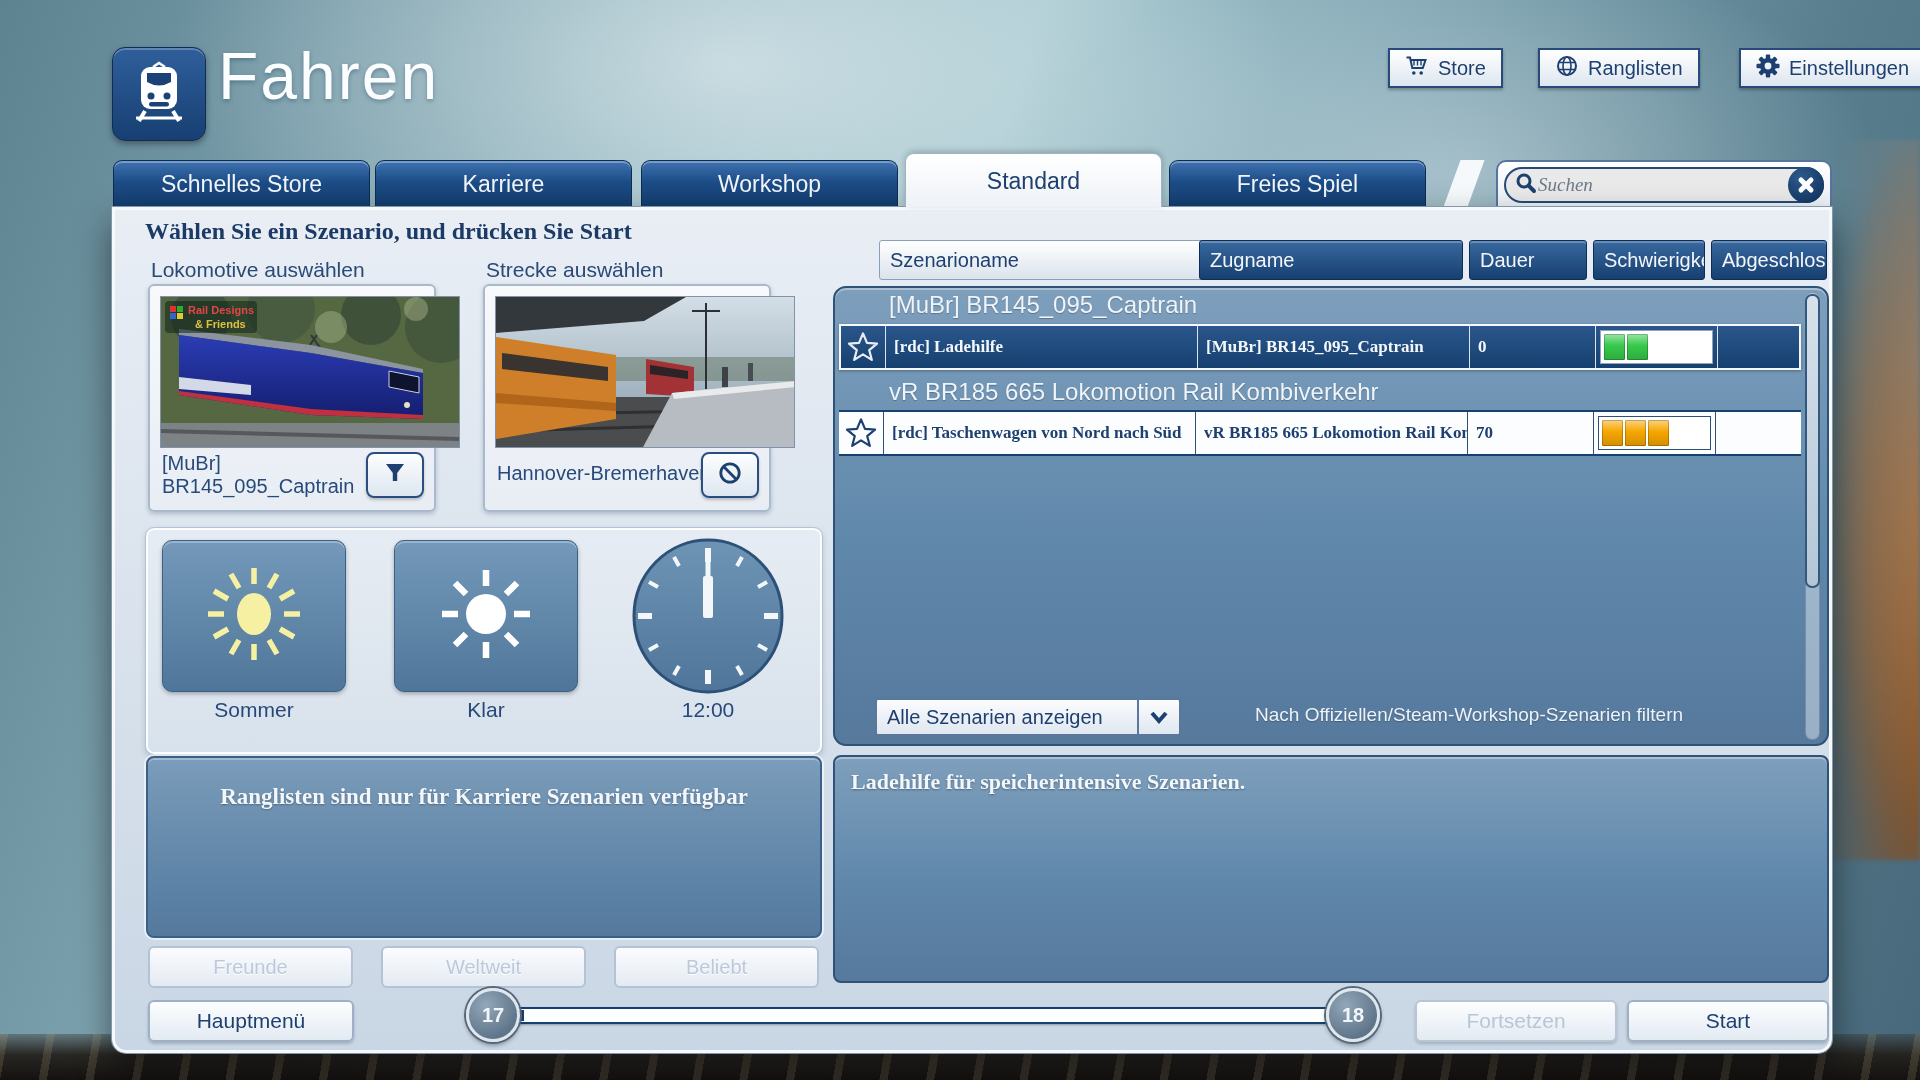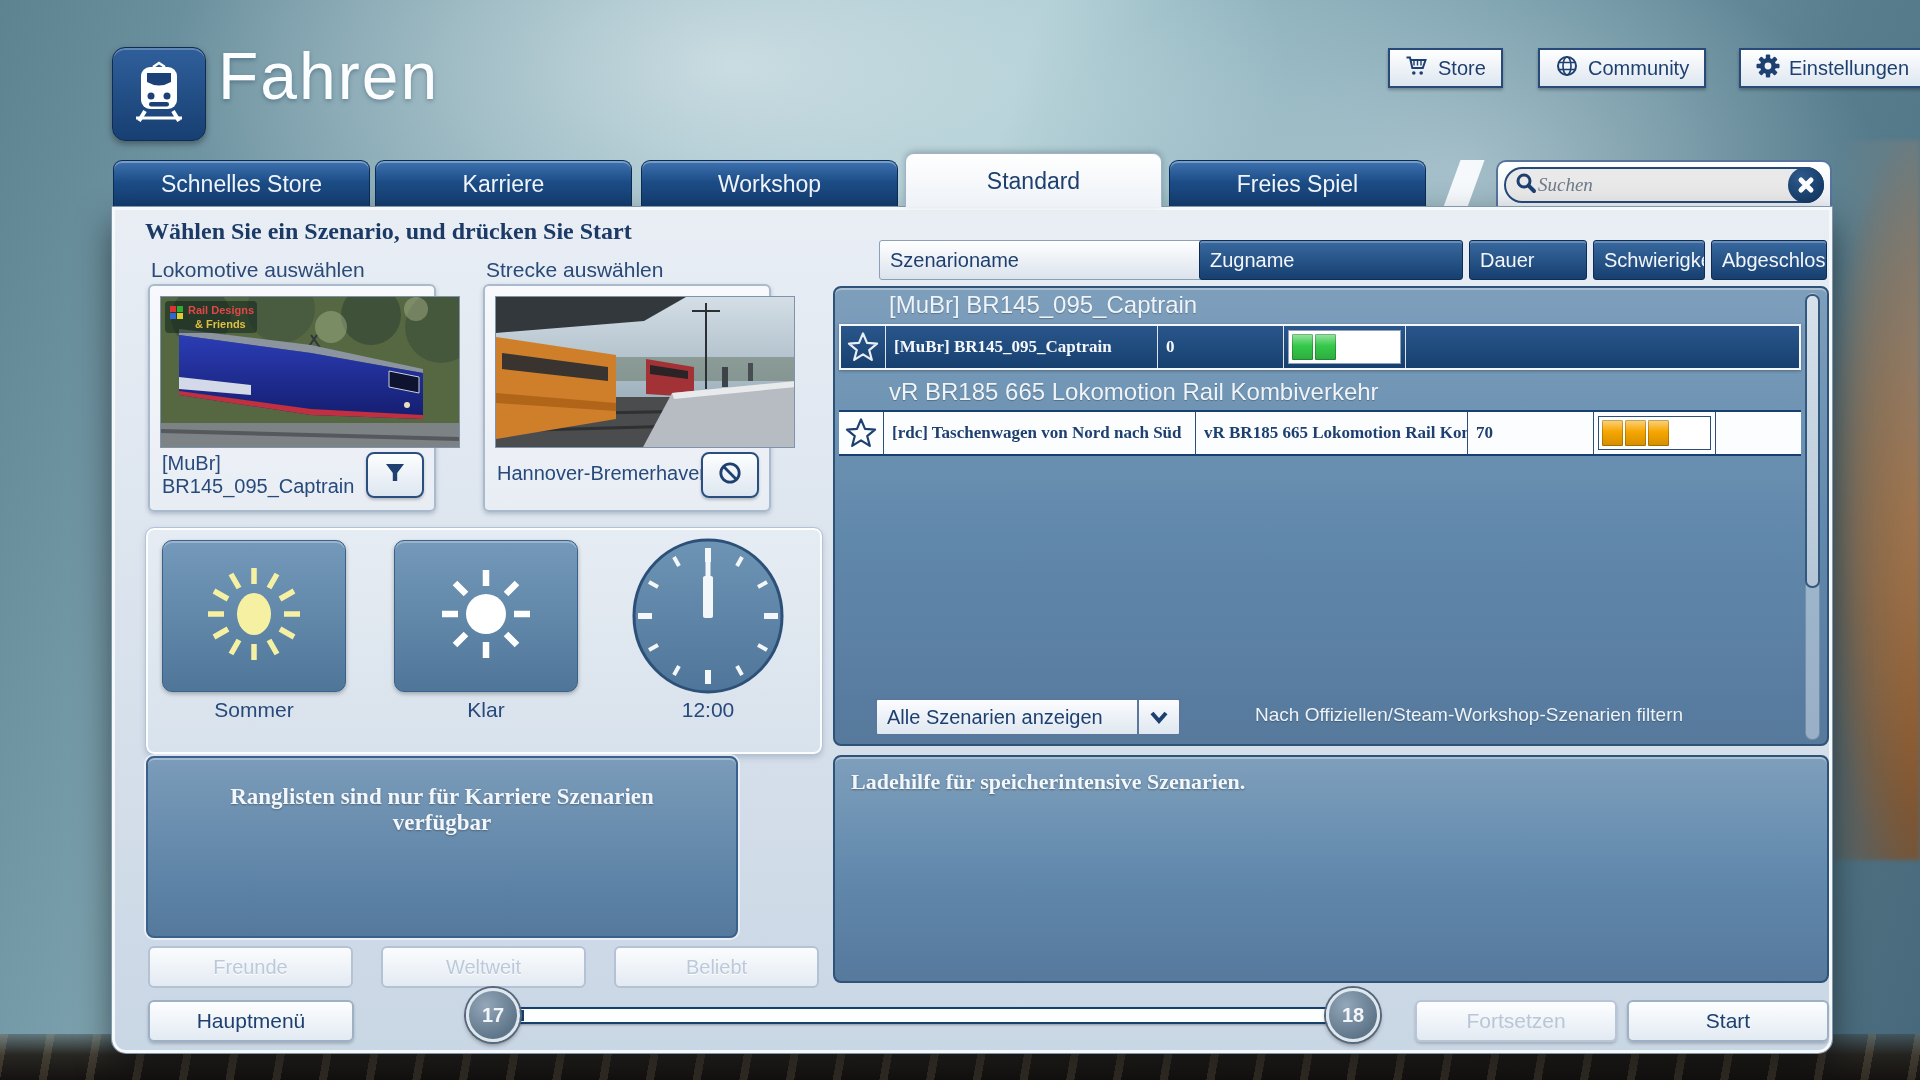"Community" span { text: Community -> Ranglisten }
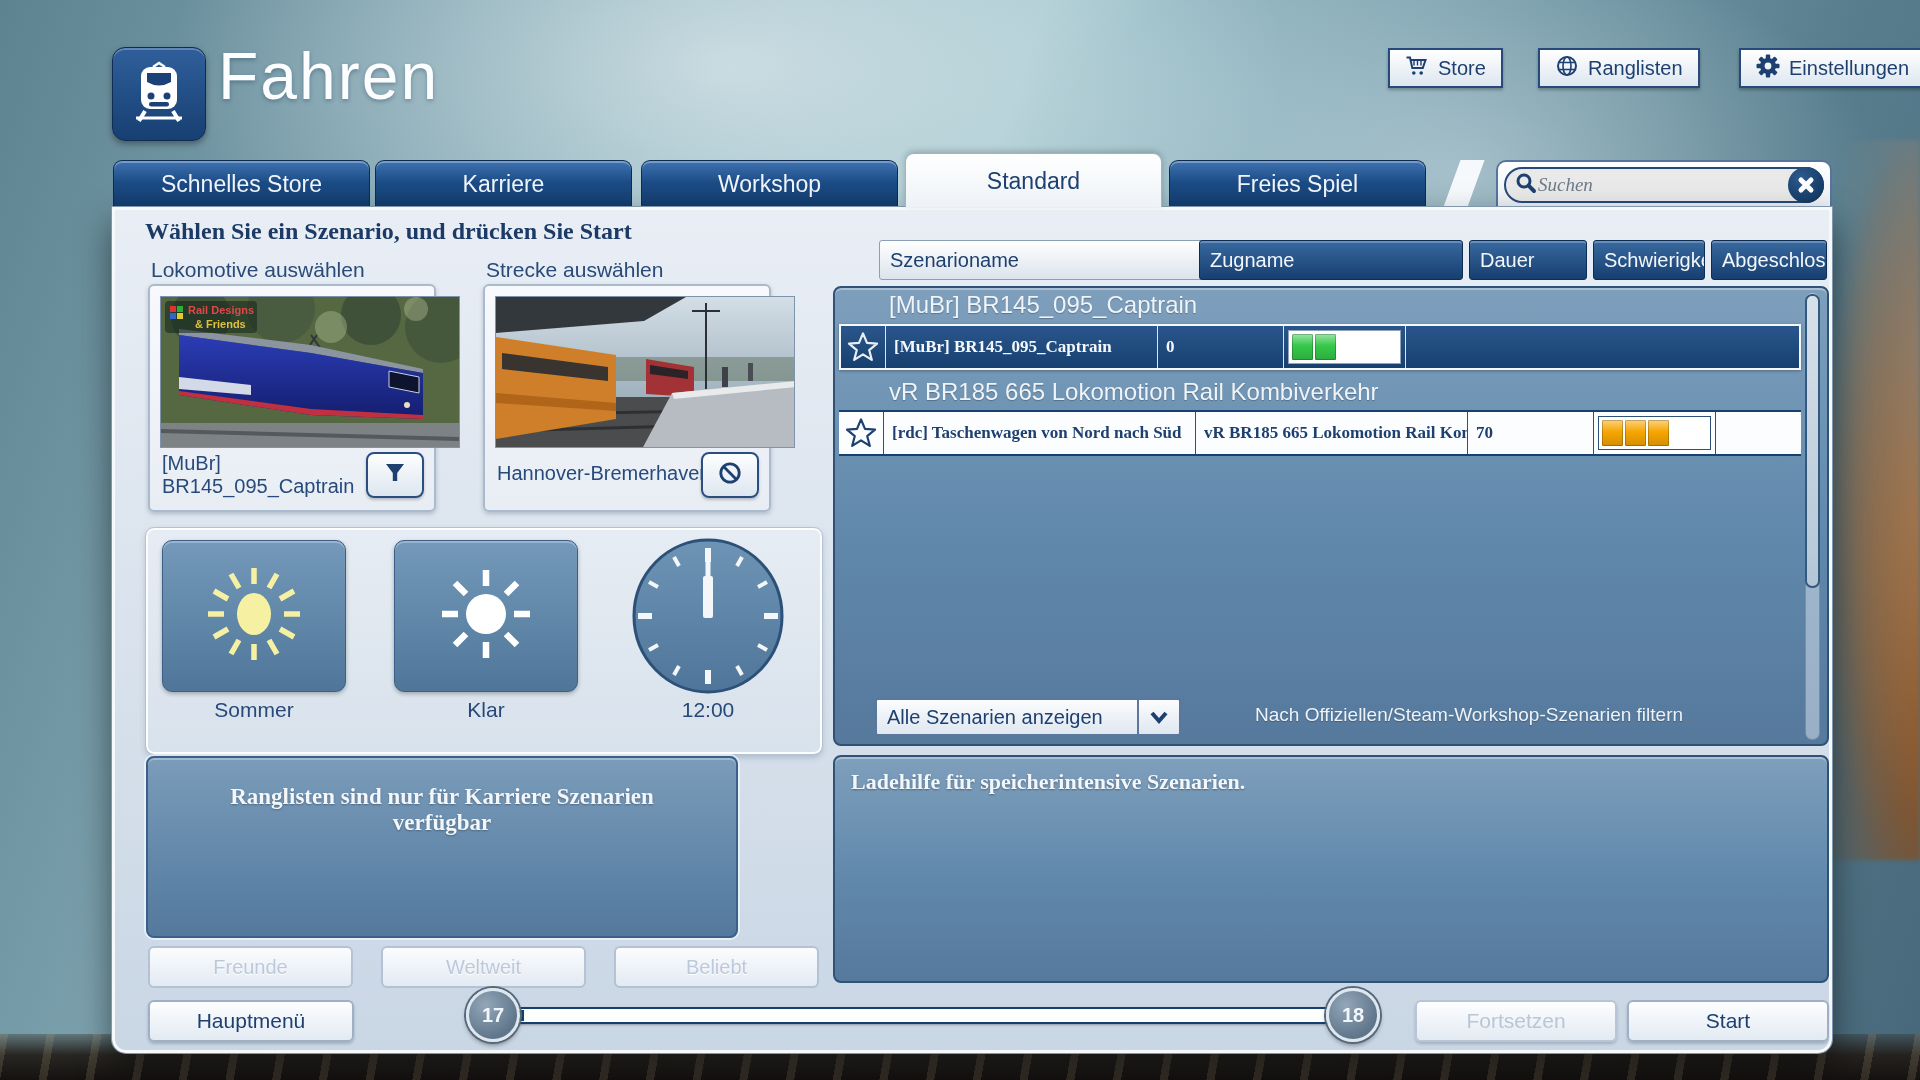"[MuBr] BR145_095_Captrain" .list { border-radius: 8px -> 13px }
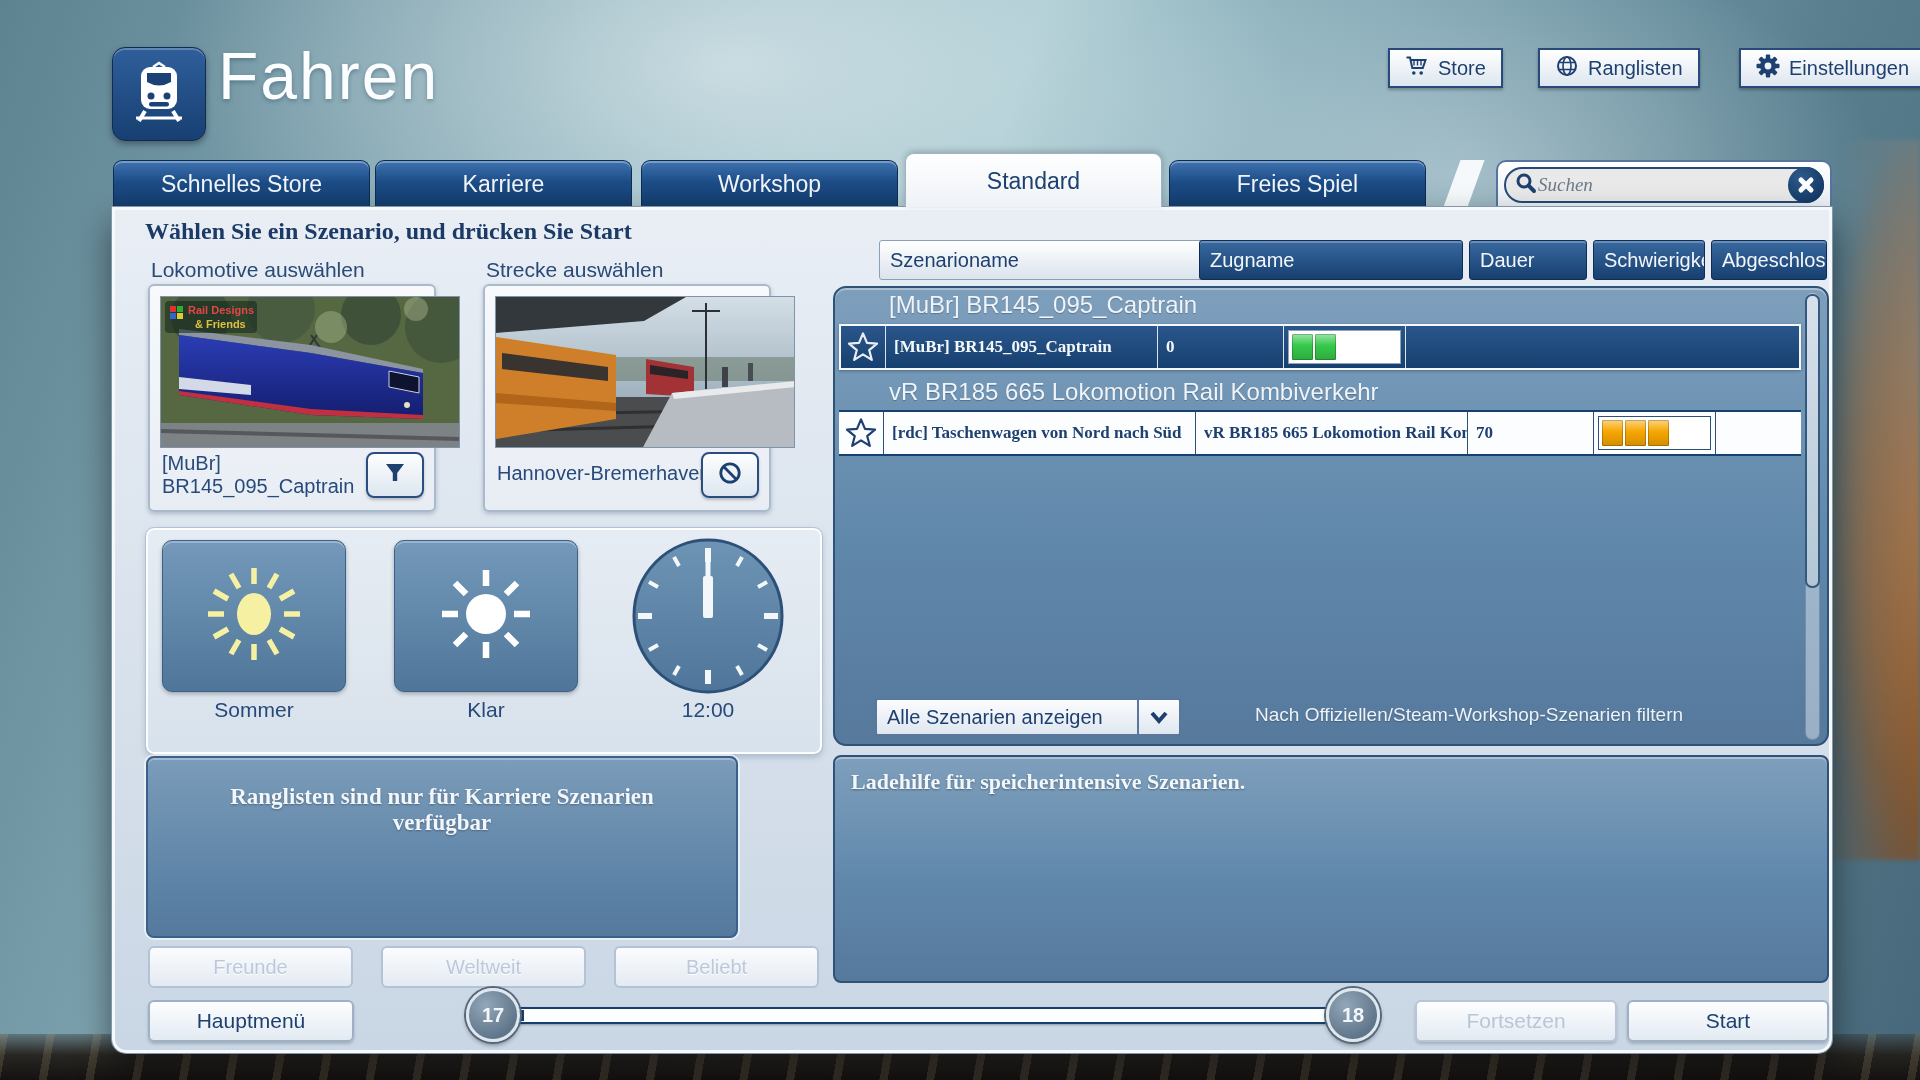"[rdc] Ladehilfe" div.cell { html: none -> <div>[rdc] Ladehilfe</div> }
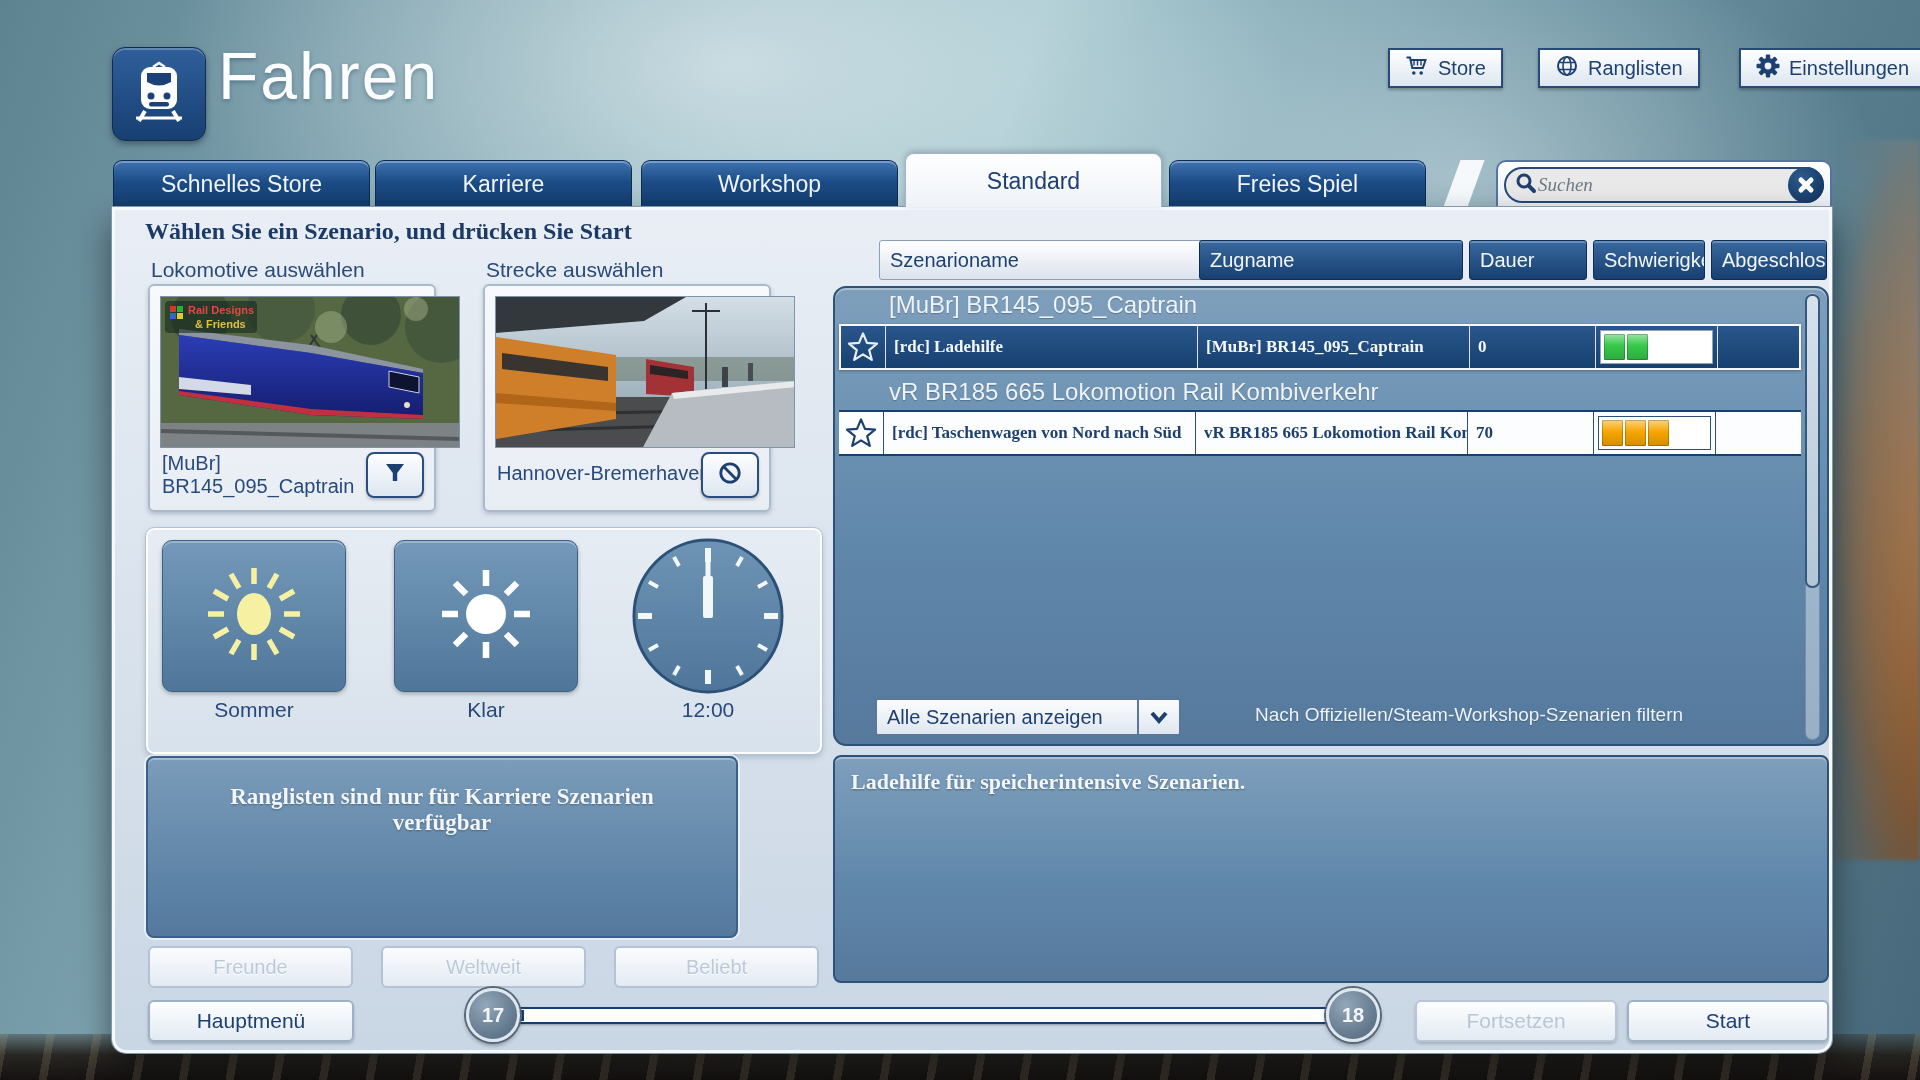"Ranglisten sind nur für Karriere" .rank { width: 592px -> 676px }
